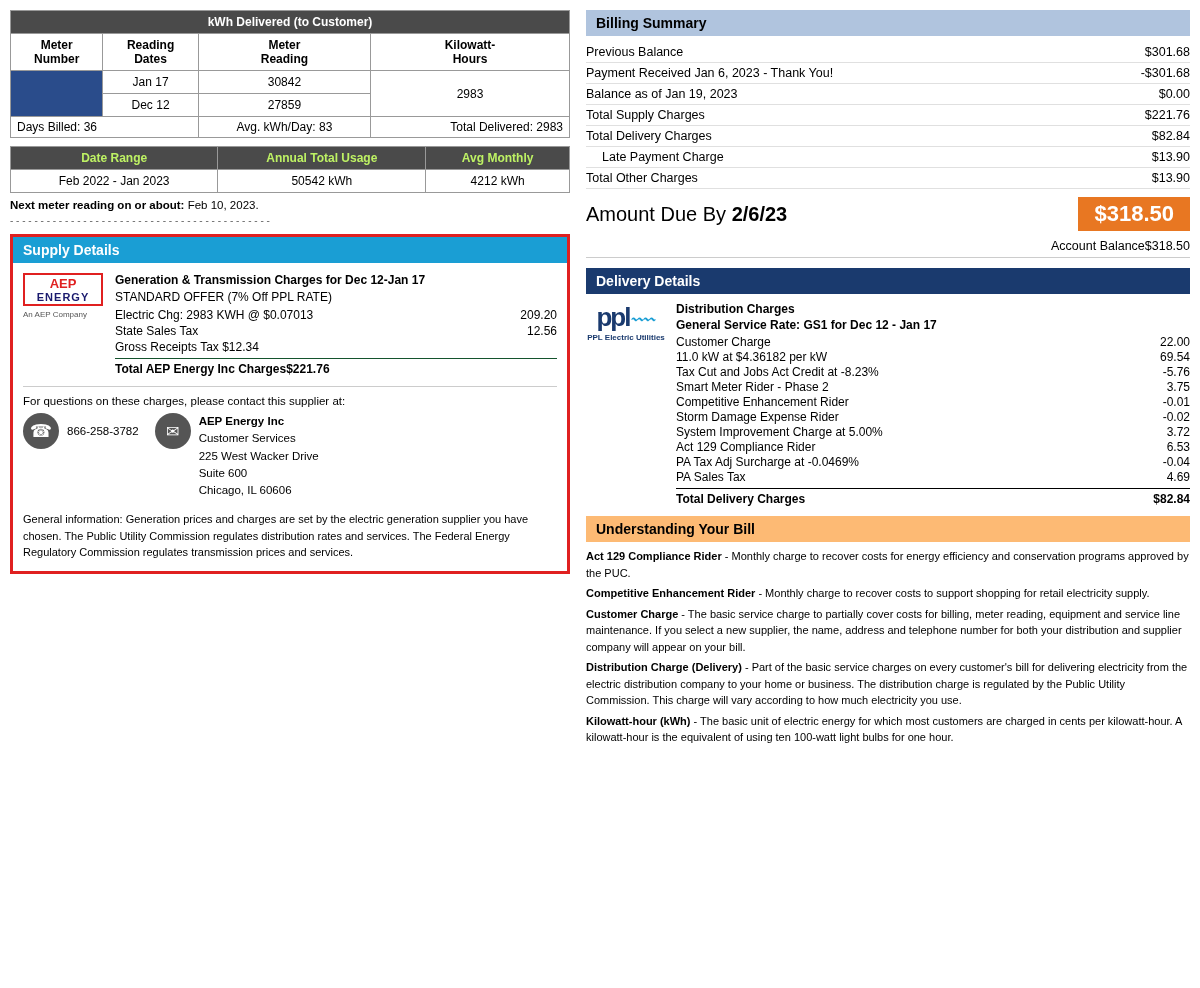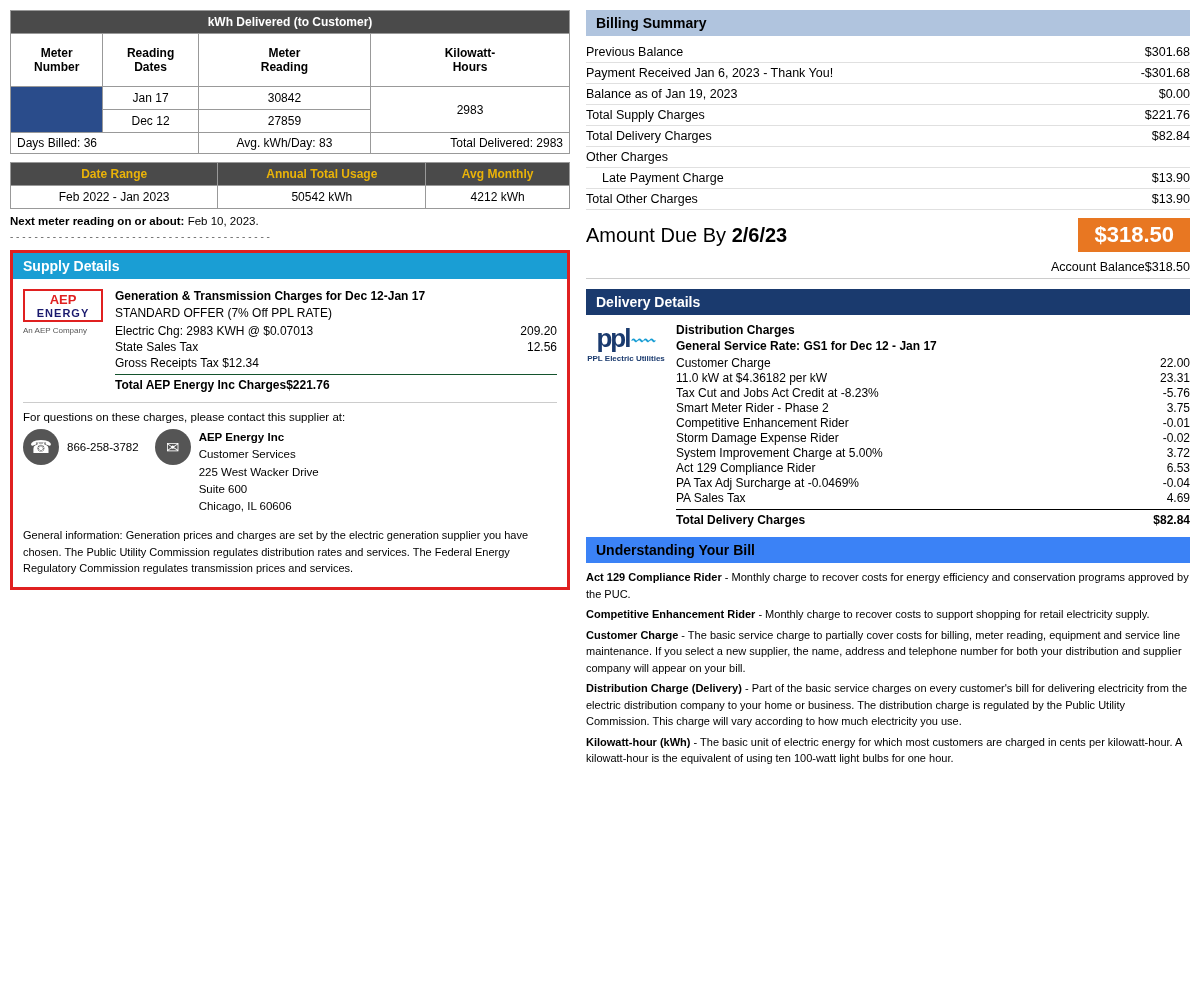"Meter" .kwh-table .col-header th { padding: 12px 6px -> 4px 6px }
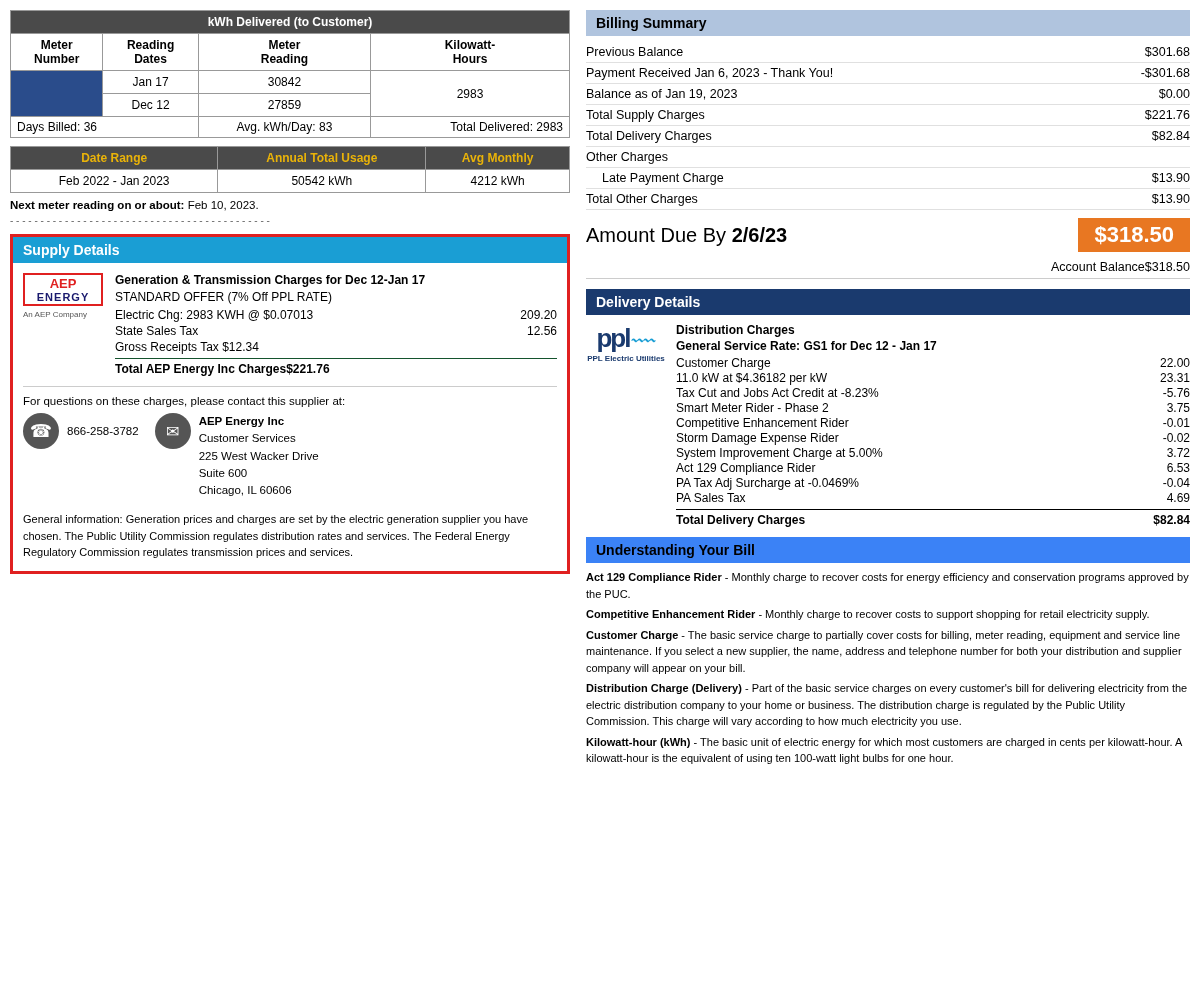"Date Range" .annual-table th { color: #eab308 -> #bef264 }
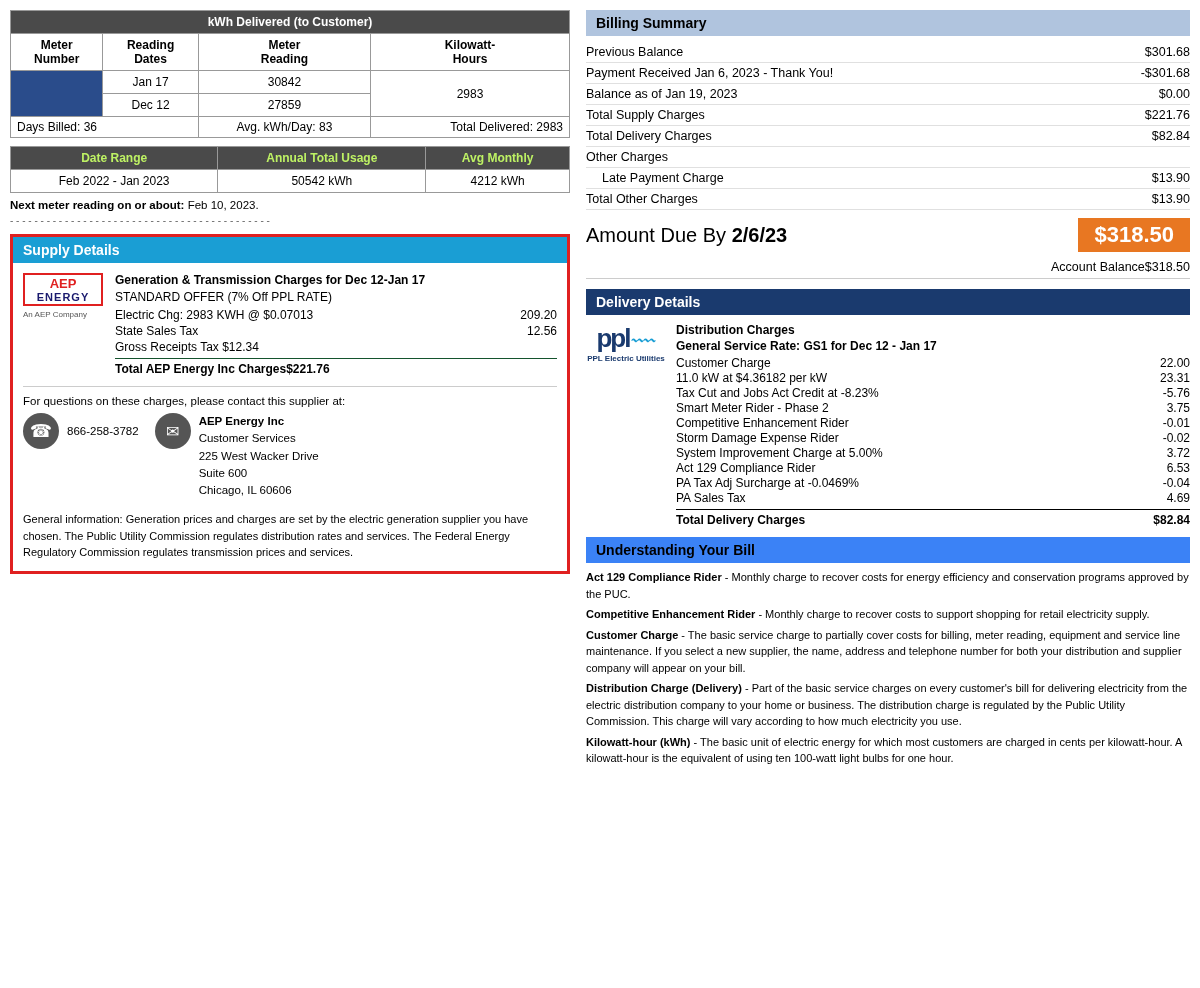"Other Charges" div.billing-row { html: <div> <span>Other Charges</span> <span></span> </div> -> none }
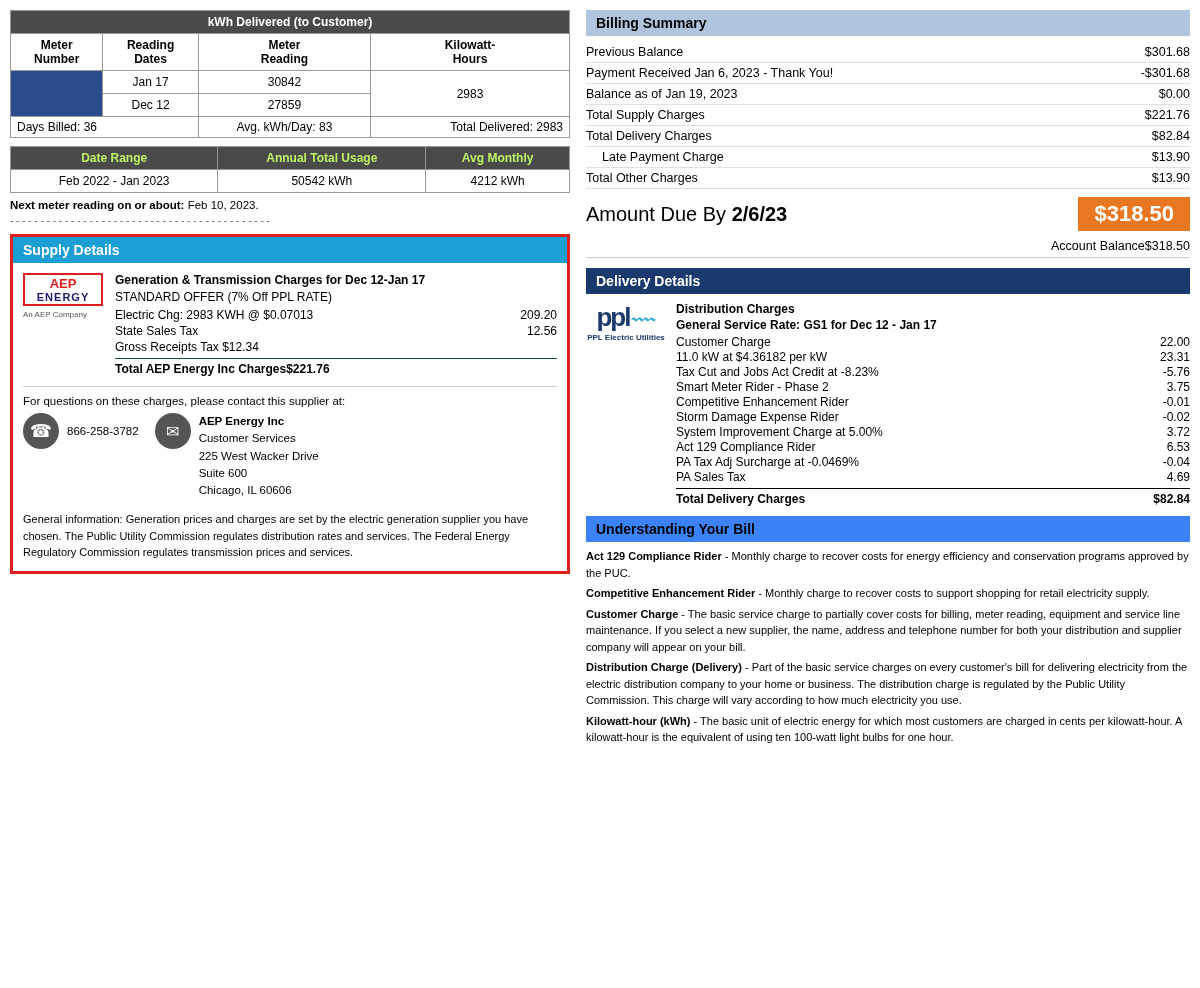"23.31" span { text: 23.31 -> 69.54 }
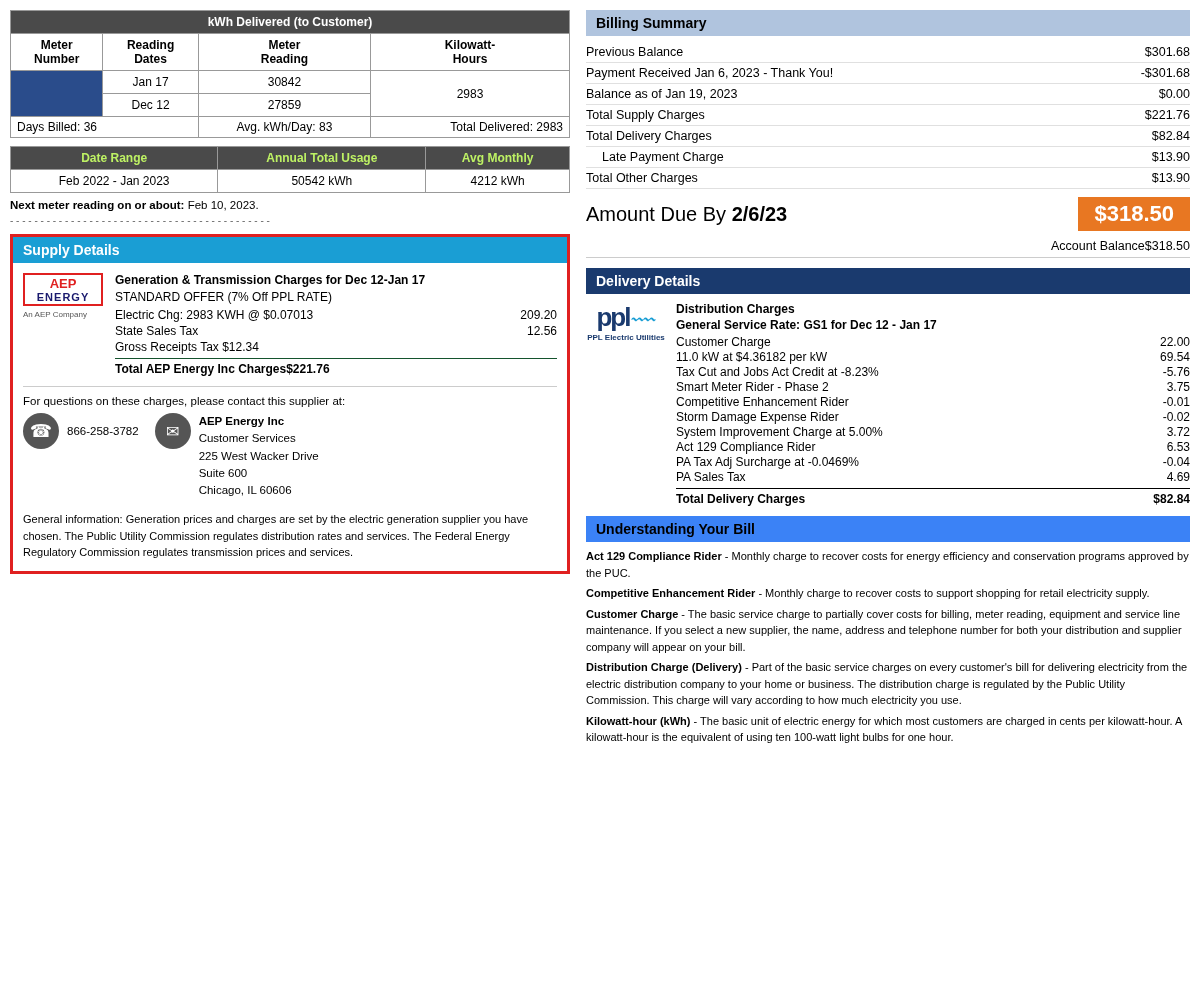"Understanding Your Bill" .understanding-header { background: #3b82f6 -> #fdba74 }
